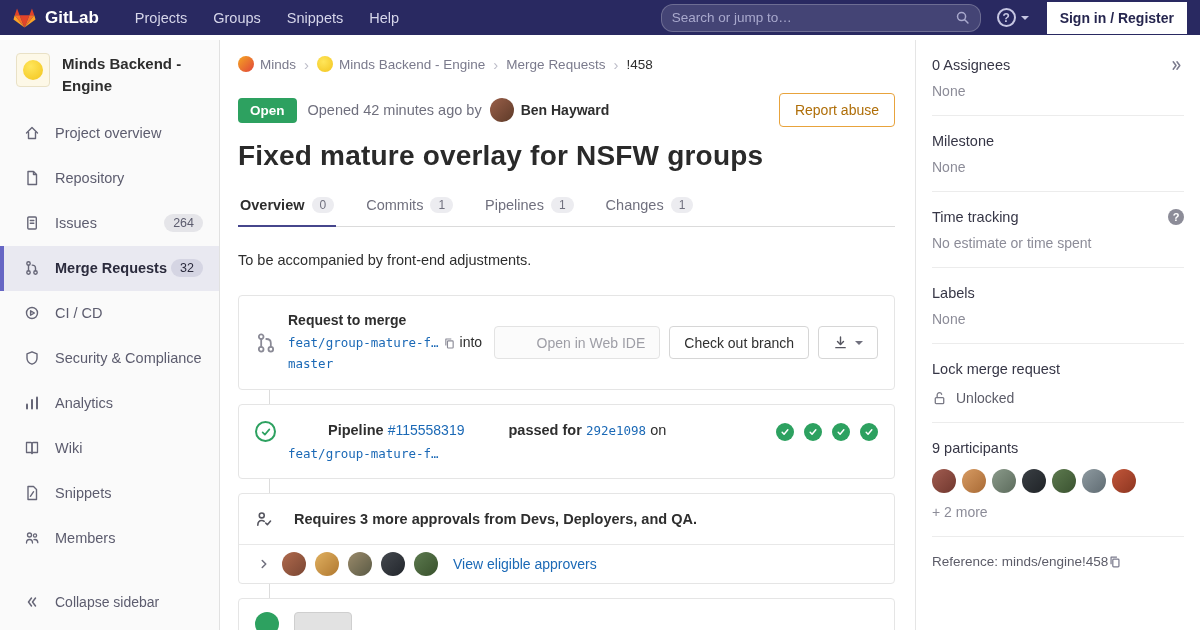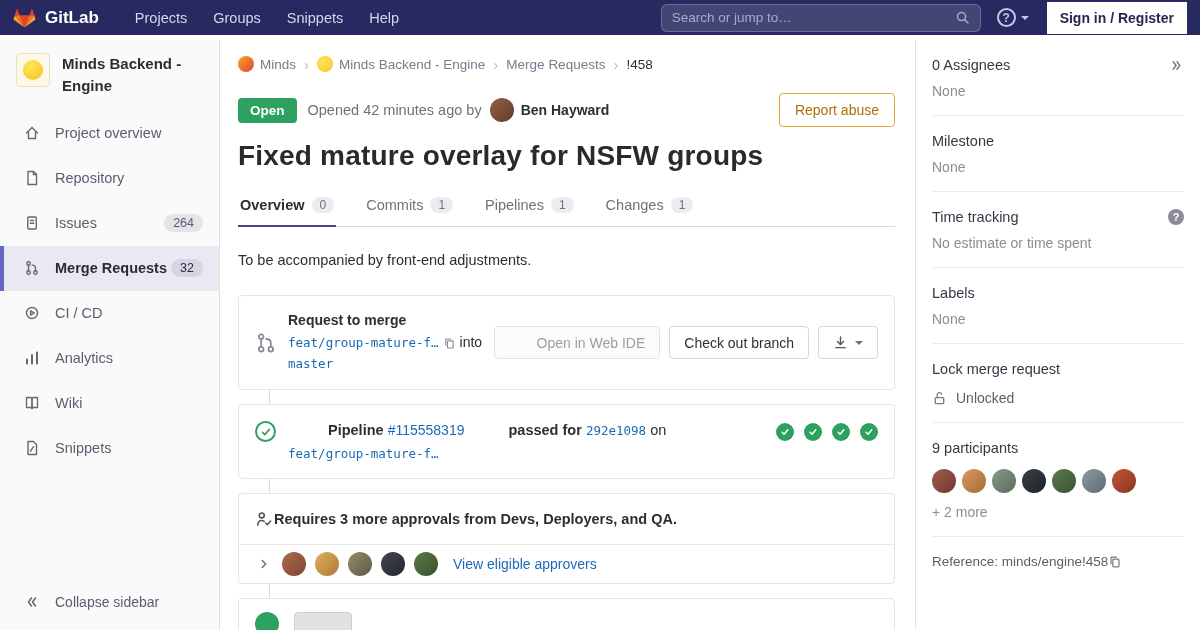"Search or jump to…" .search-box { border-radius: 6px -> 12px }
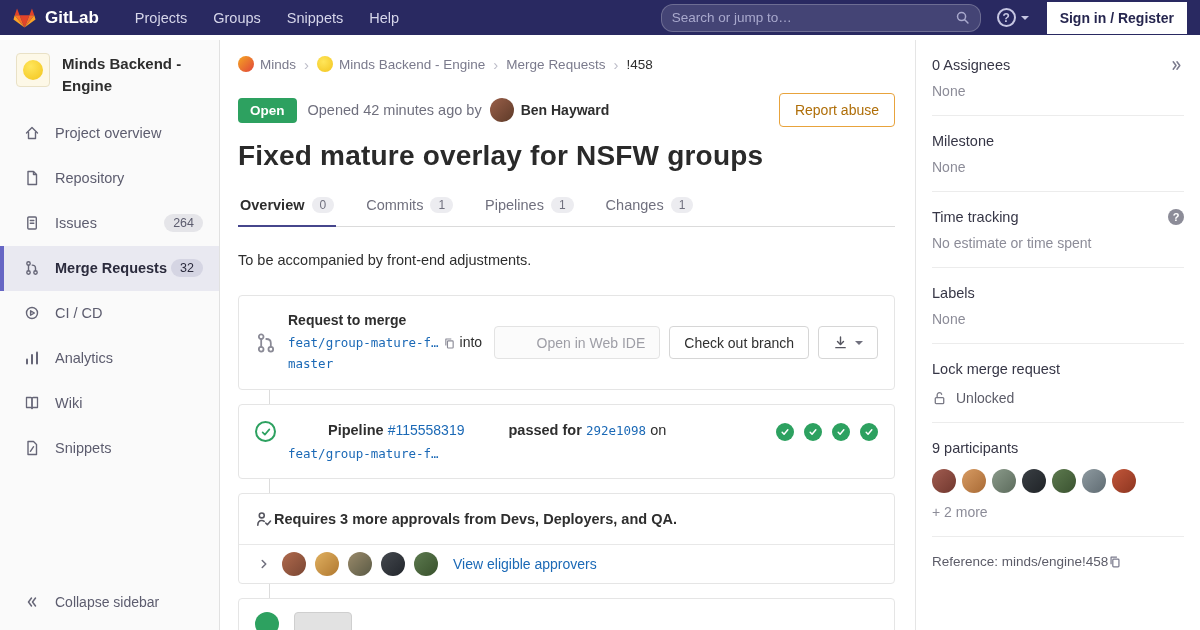"Security & Compliance" li.side-item { html: none -> <li> <span> <svg> <path></path> </svg> </span> <span>Security &amp; Compliance</span> </li> }
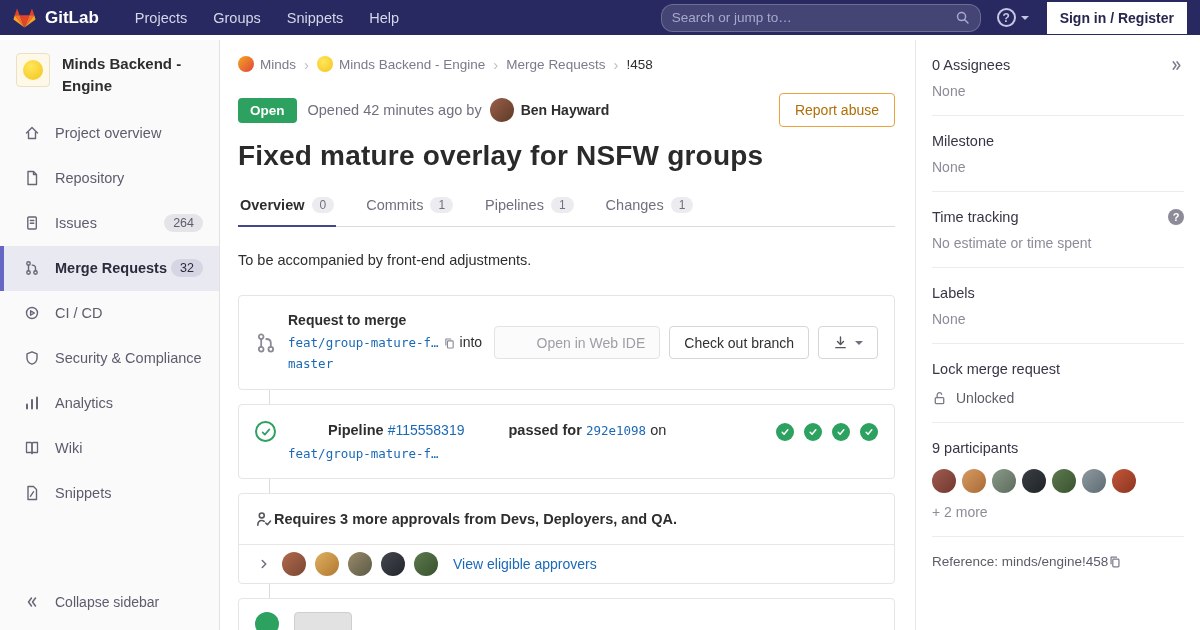"Requires 3 more approvals from" .approval-head { gap: 1px -> 21px }
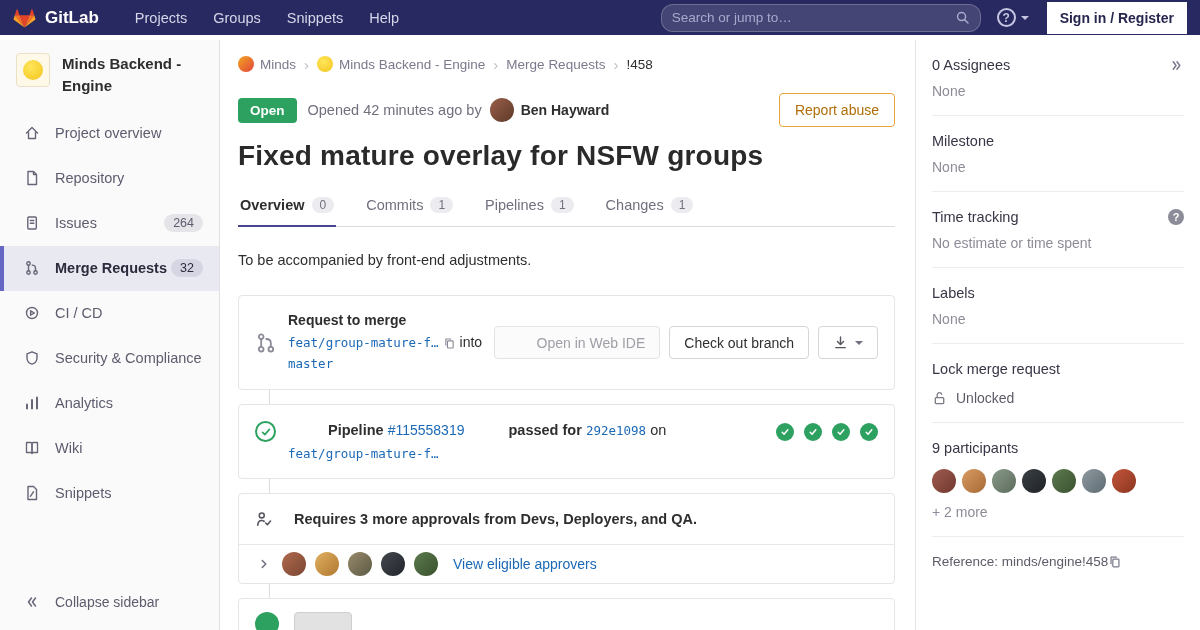"Members" li.side-item { html: none -> <li> <span> <svg> <circle></circle> <path></path> <circle></circle> <path></path> </svg> </span> <span>Members</span> </li> }
